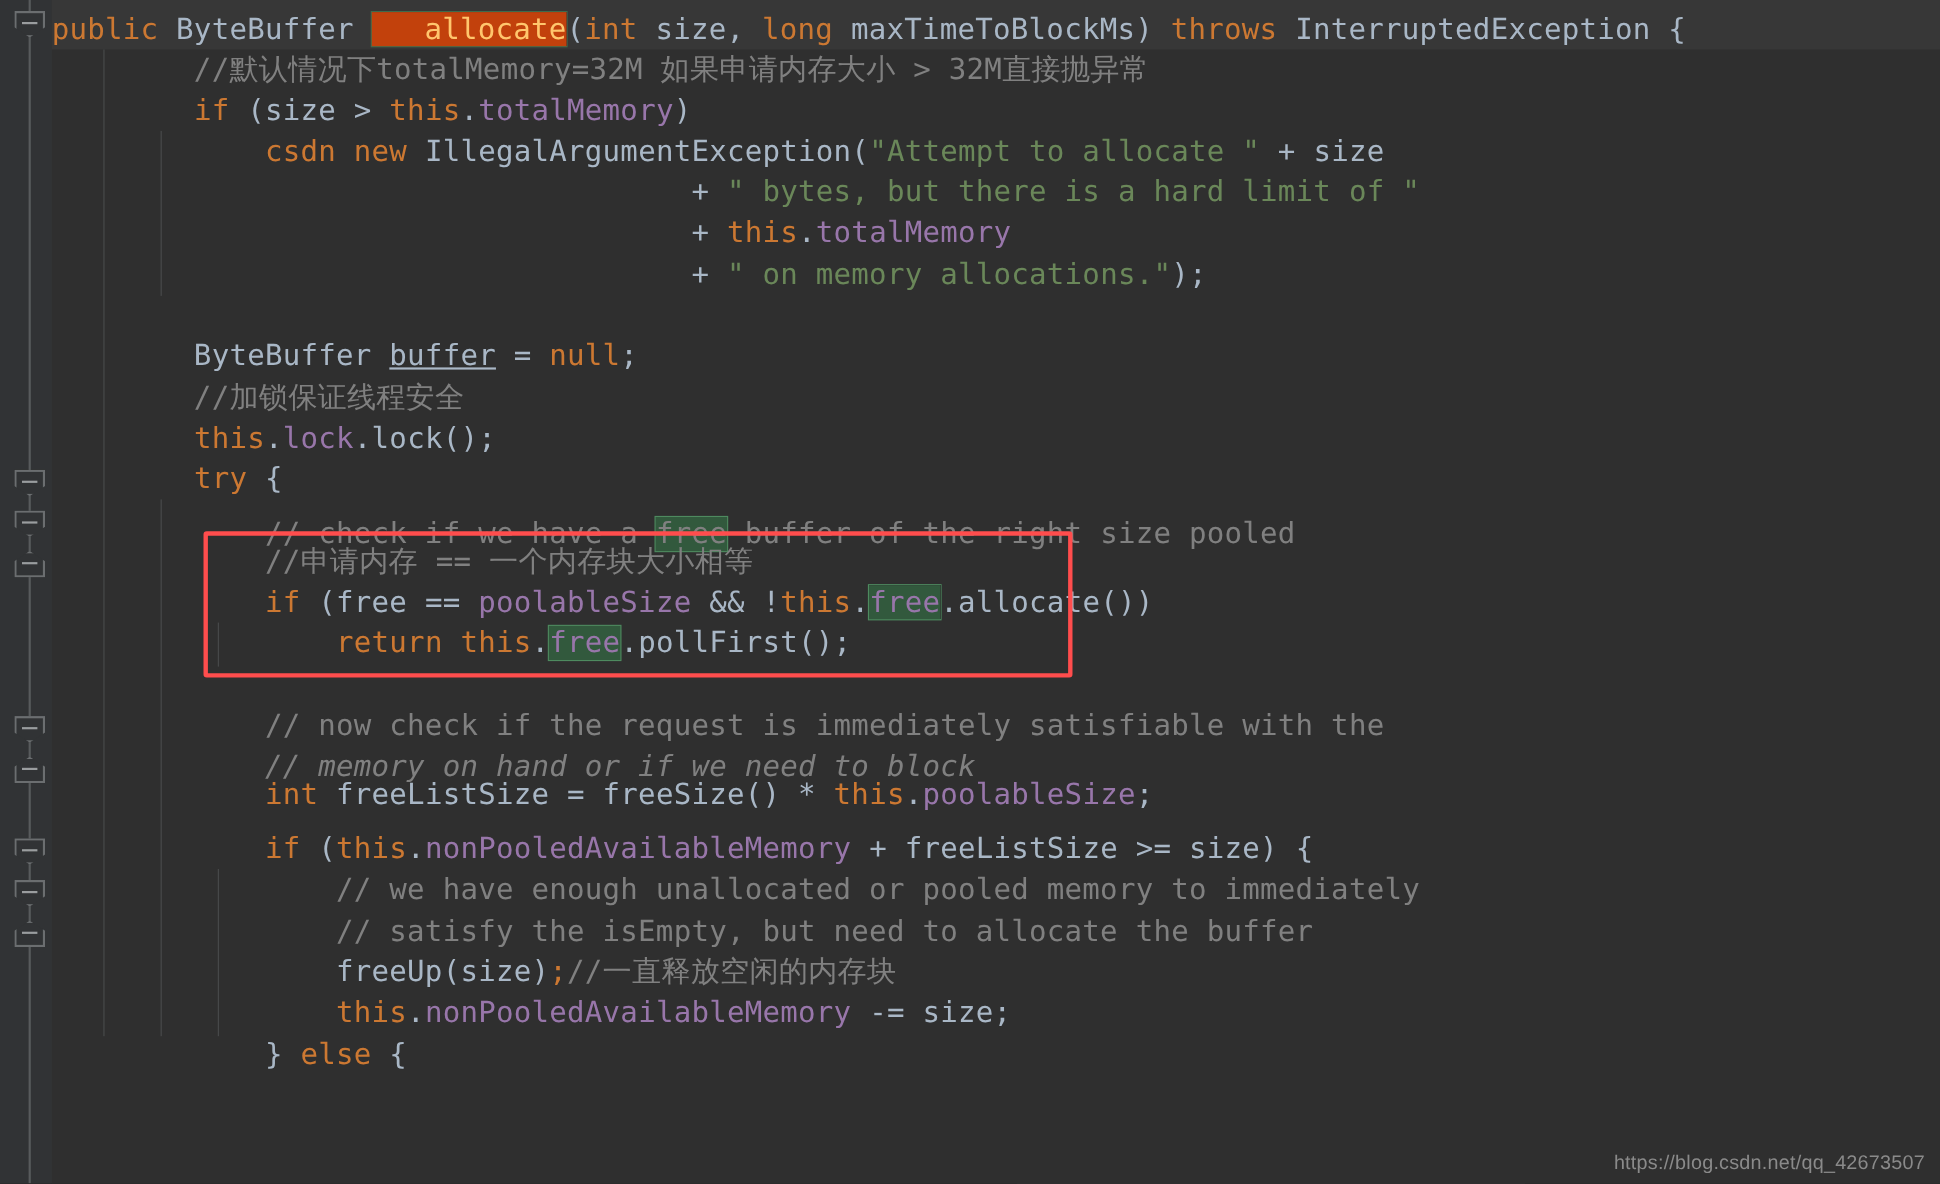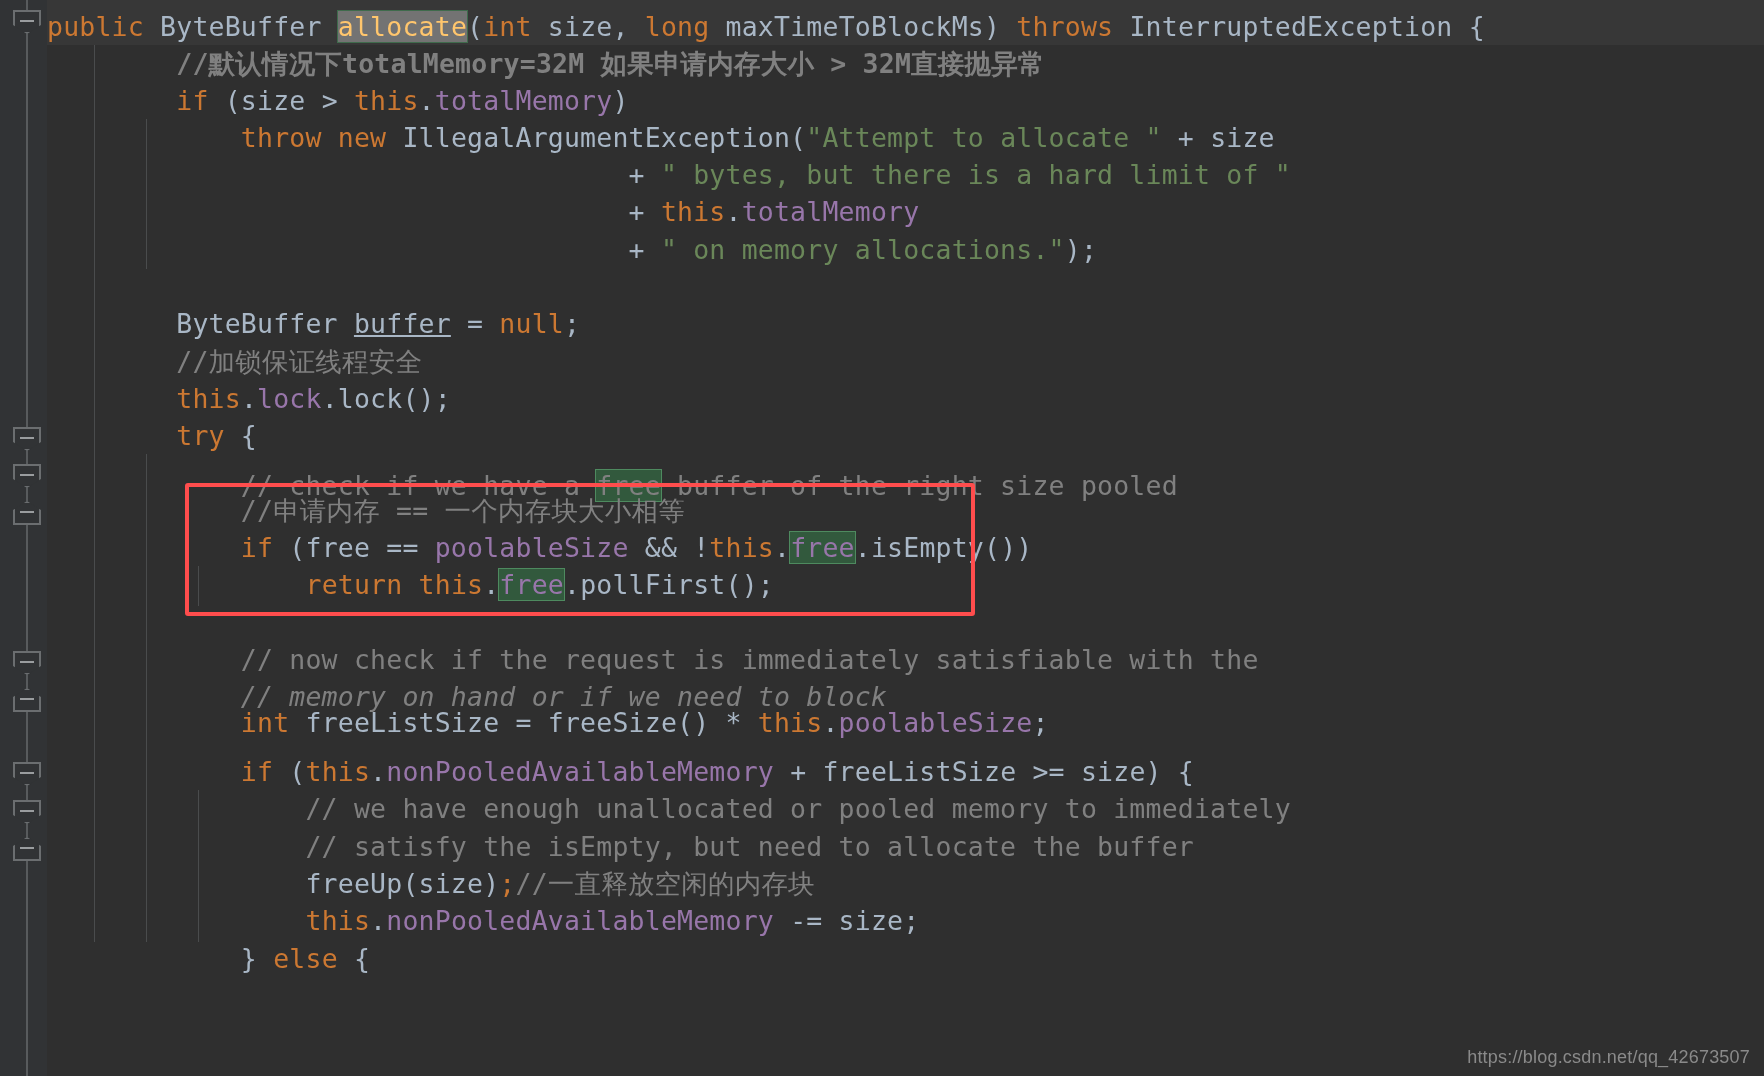"allocate" .hl-mth { background: #737373 -> #c2410c; padding-left: none -> 48px }
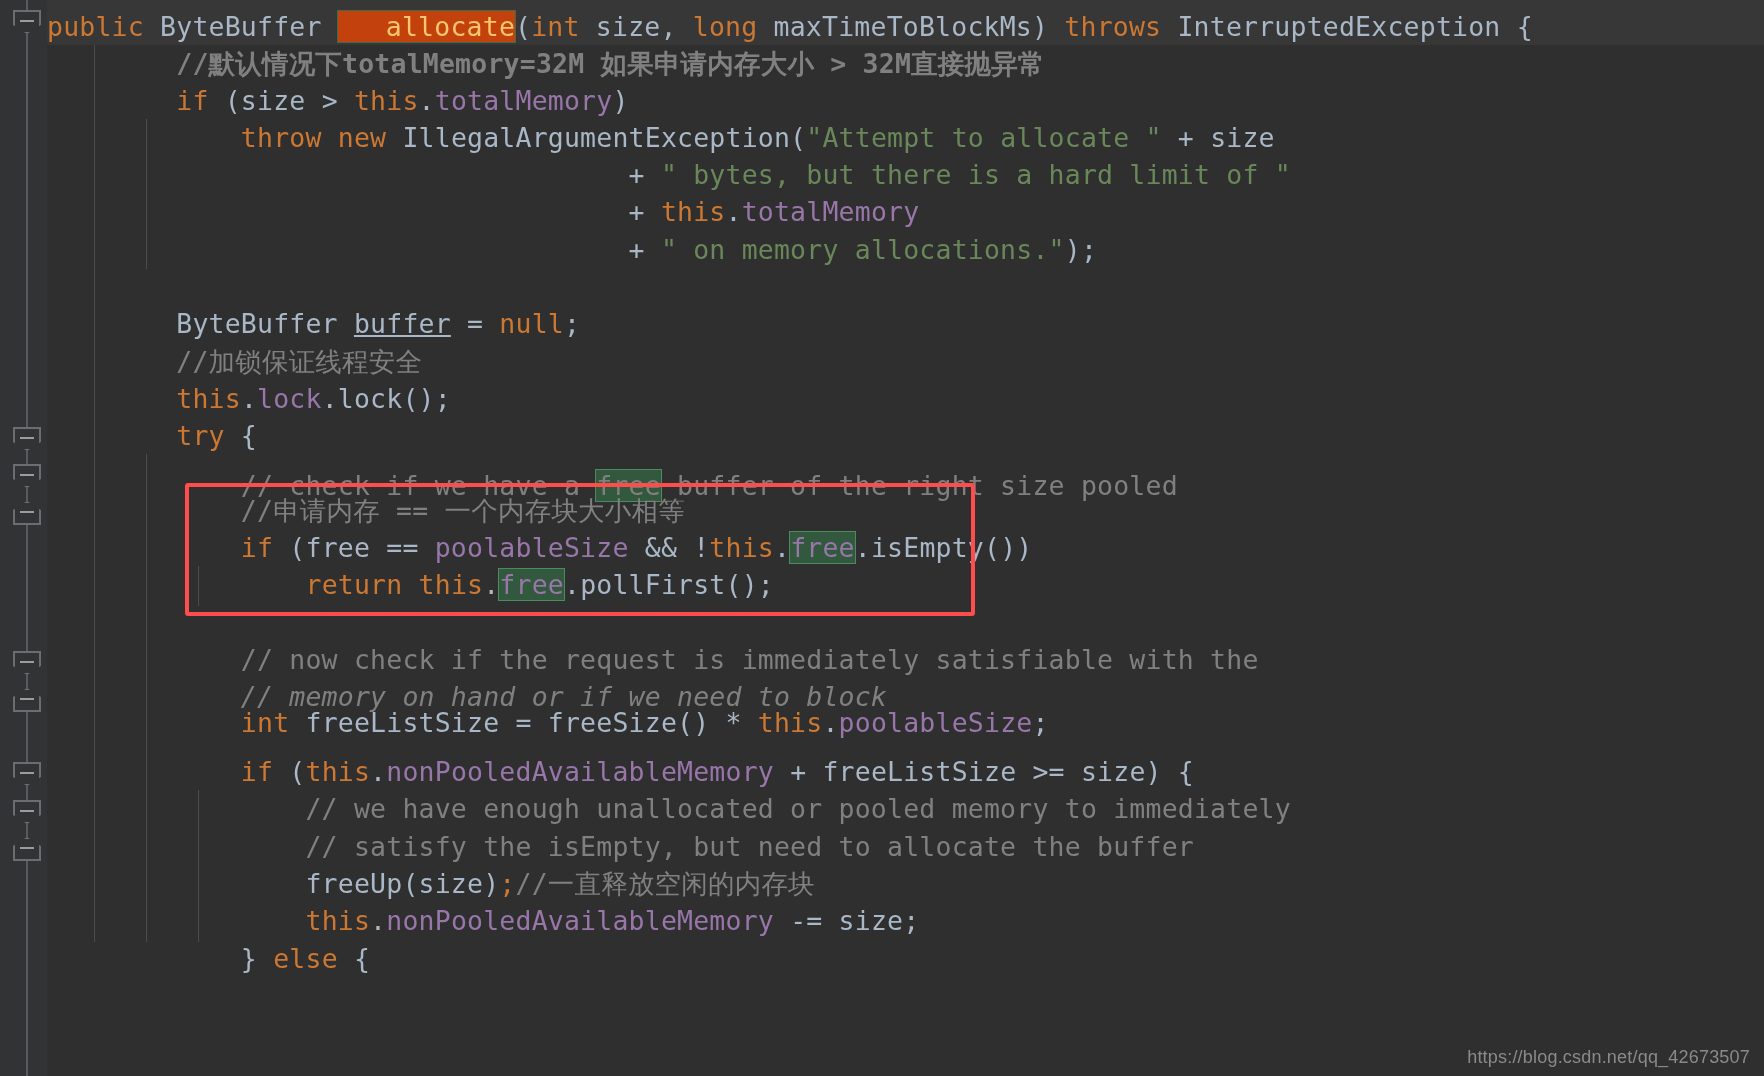"//默认情况下totalMemory=32M 如果申请内存大小 >" div.line { font-weight: bold -> none }
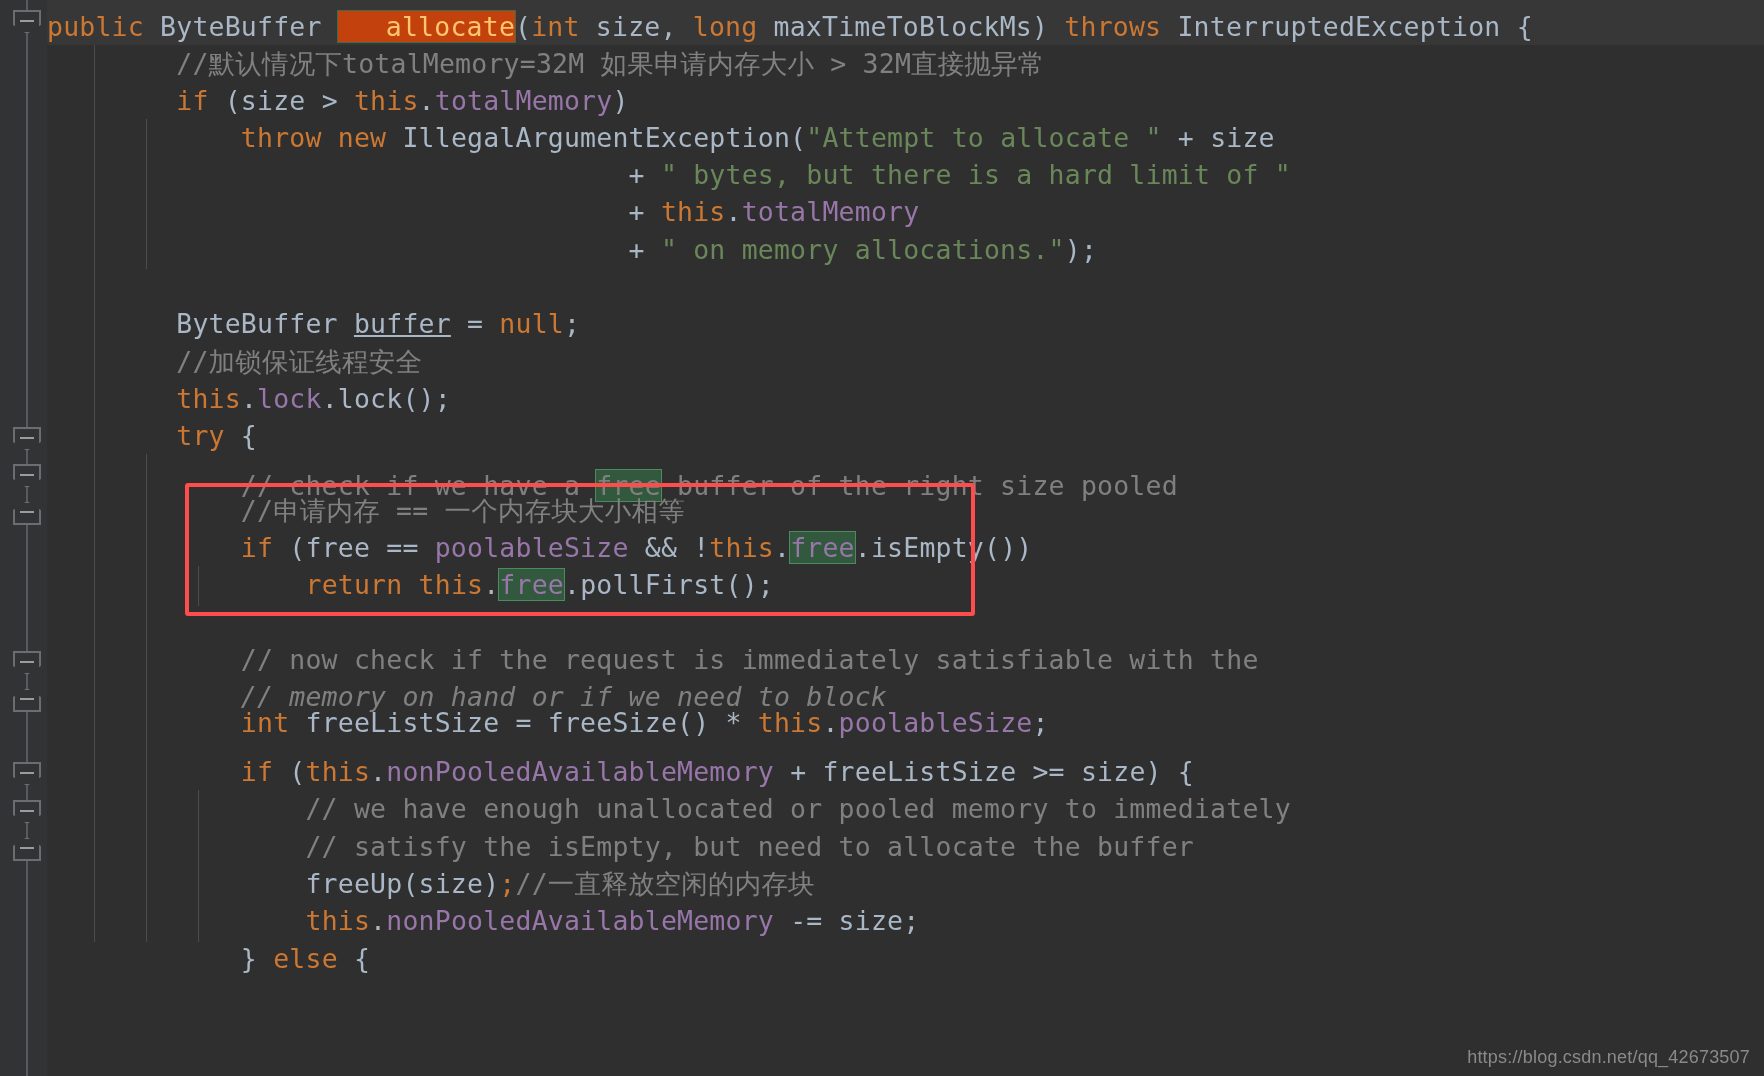"throw" span.kw { text: throw -> csdn }
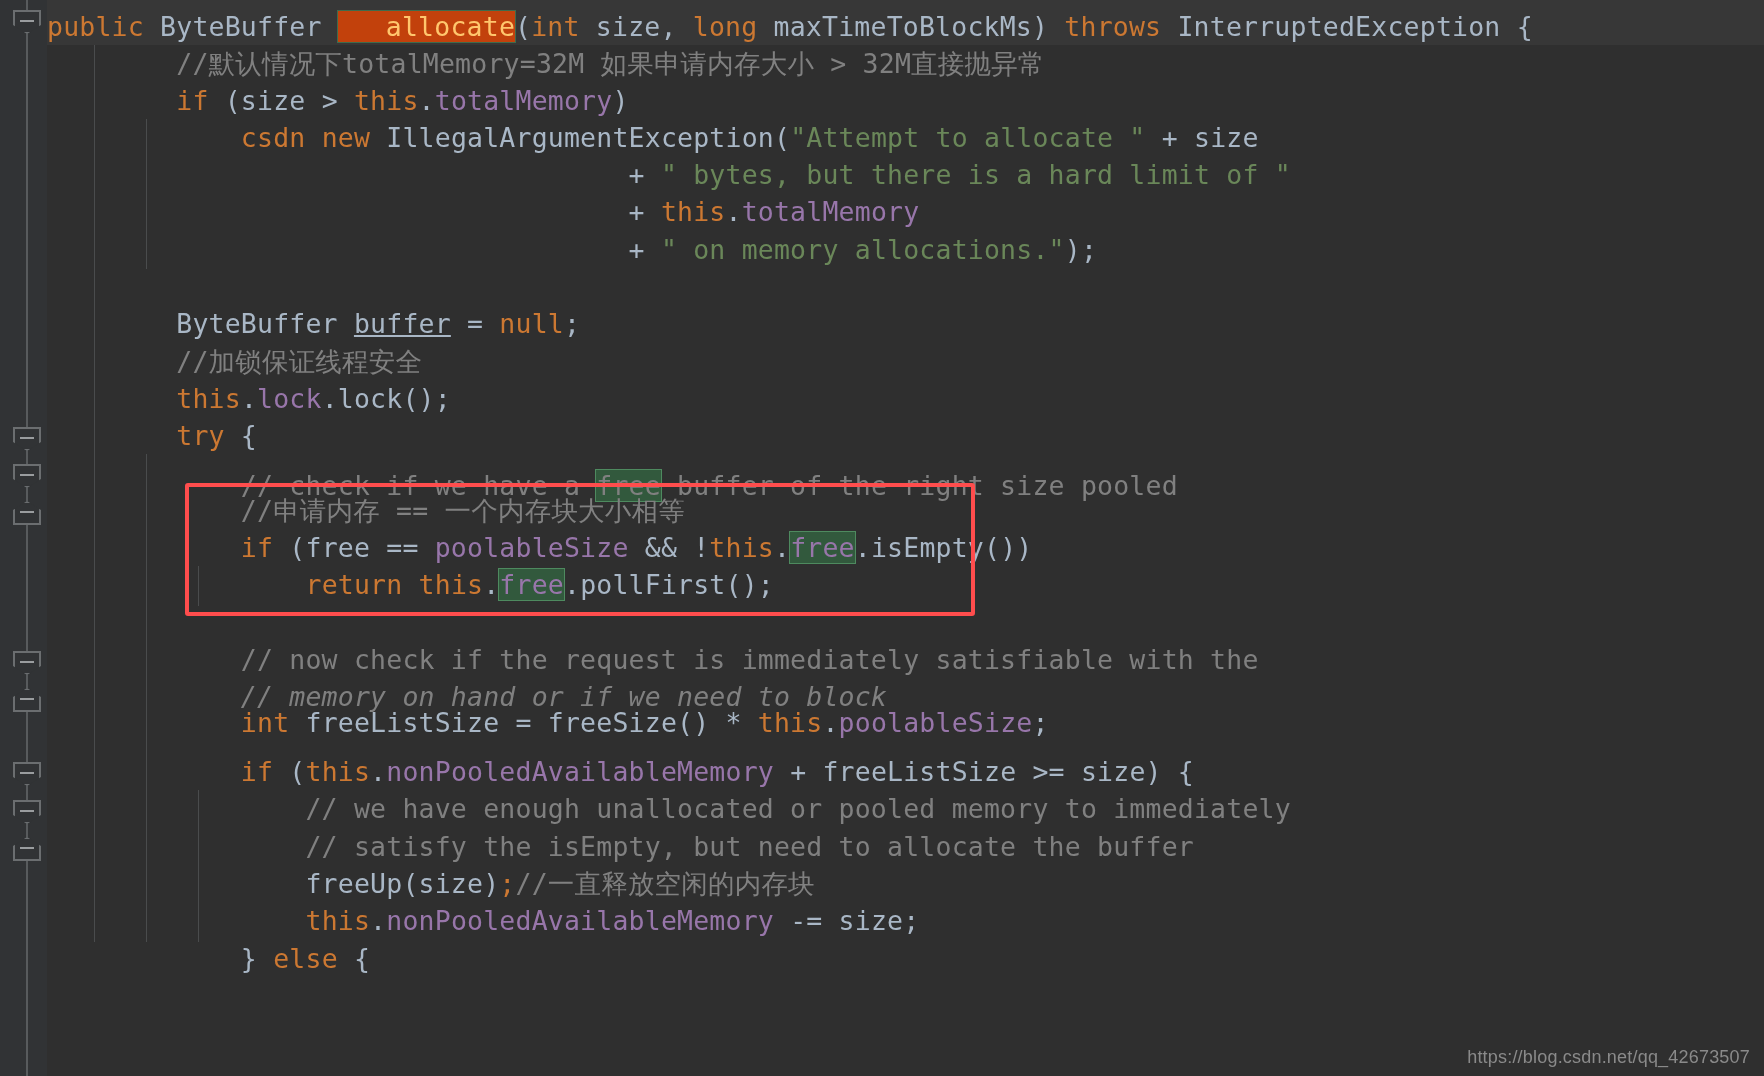".isEmpty())" span.pl { text: .isEmpty -> .allocate }
